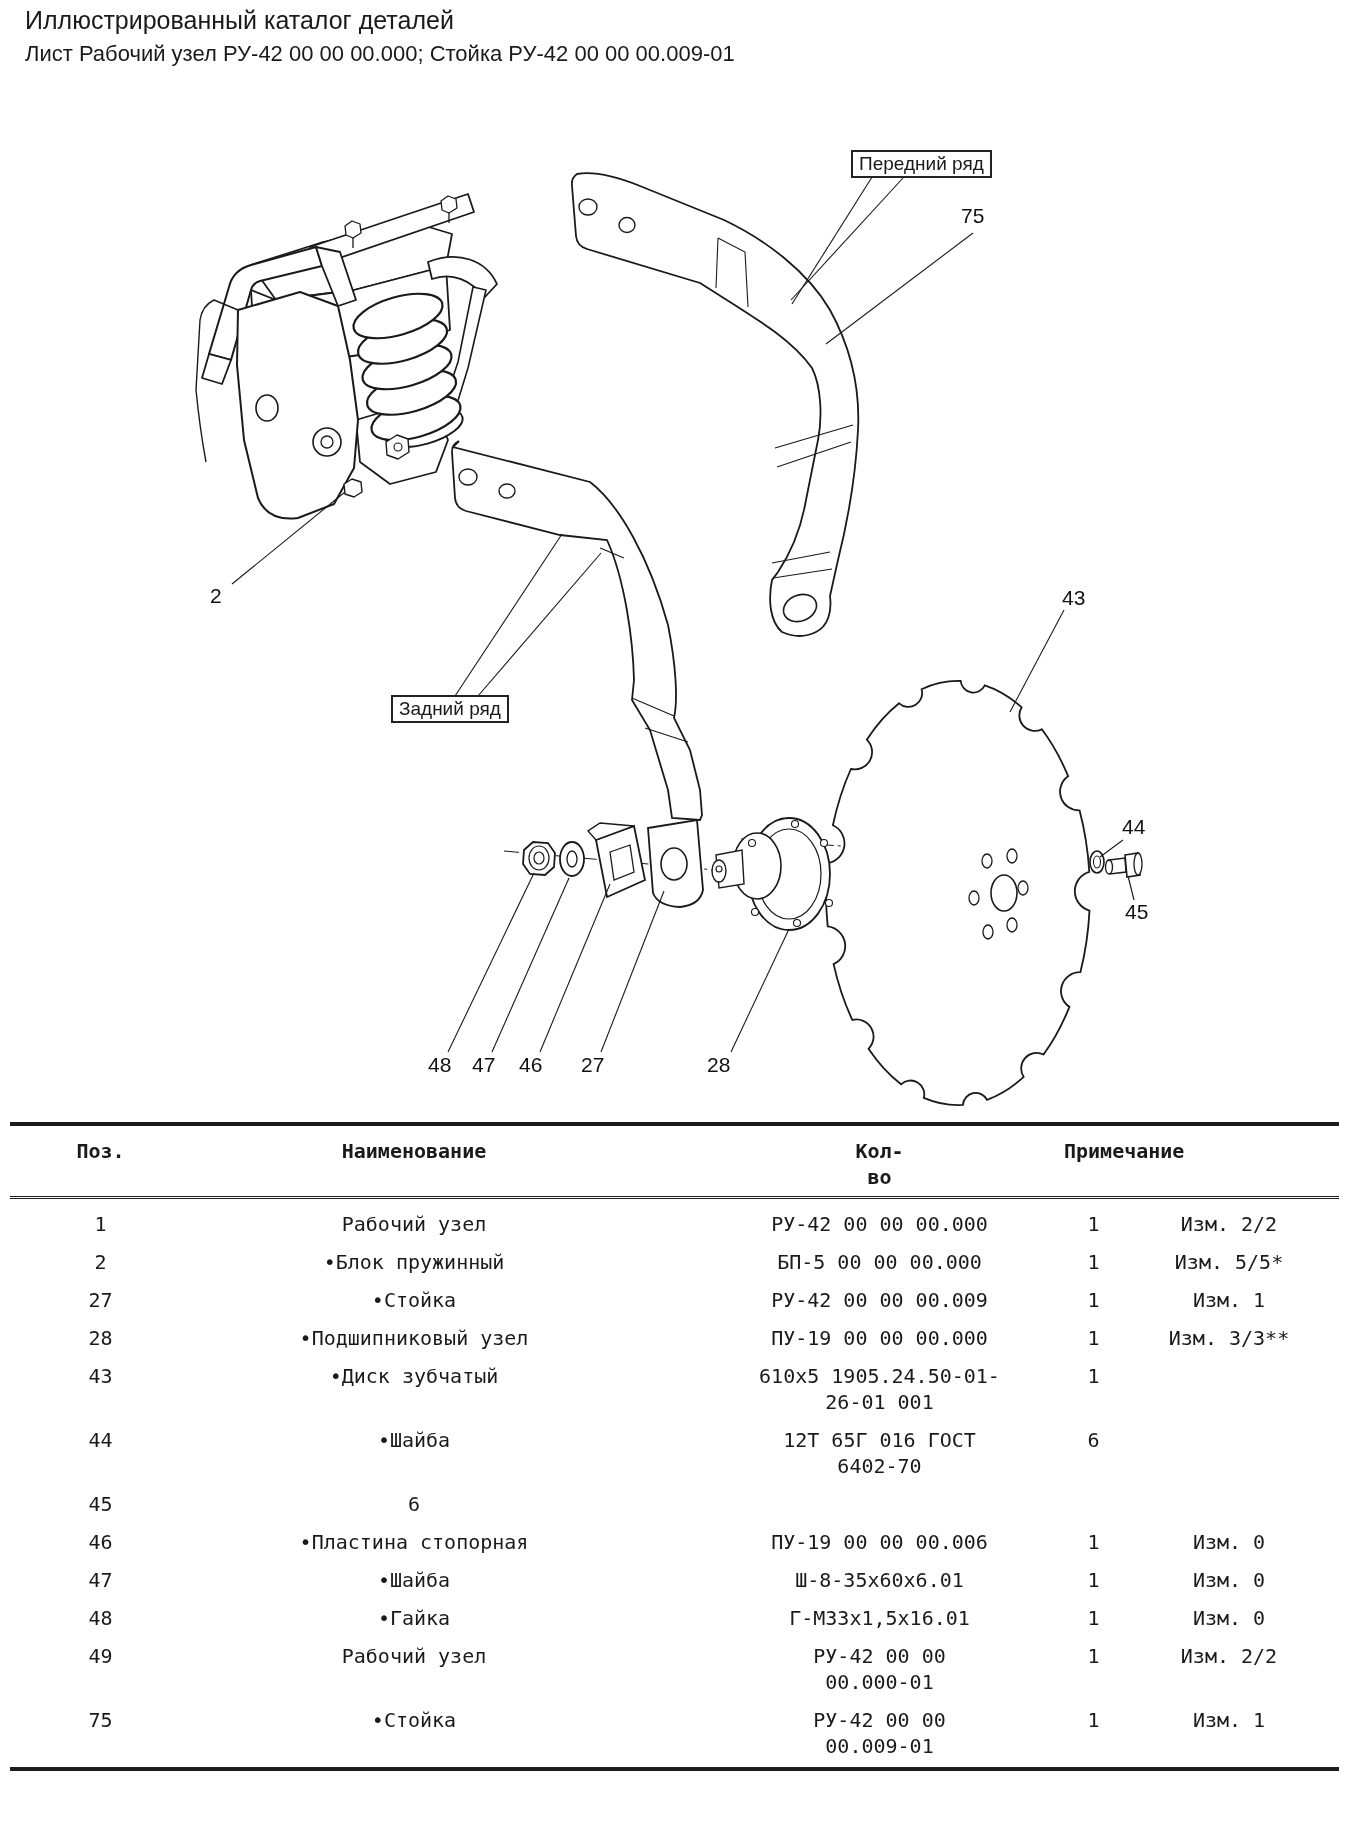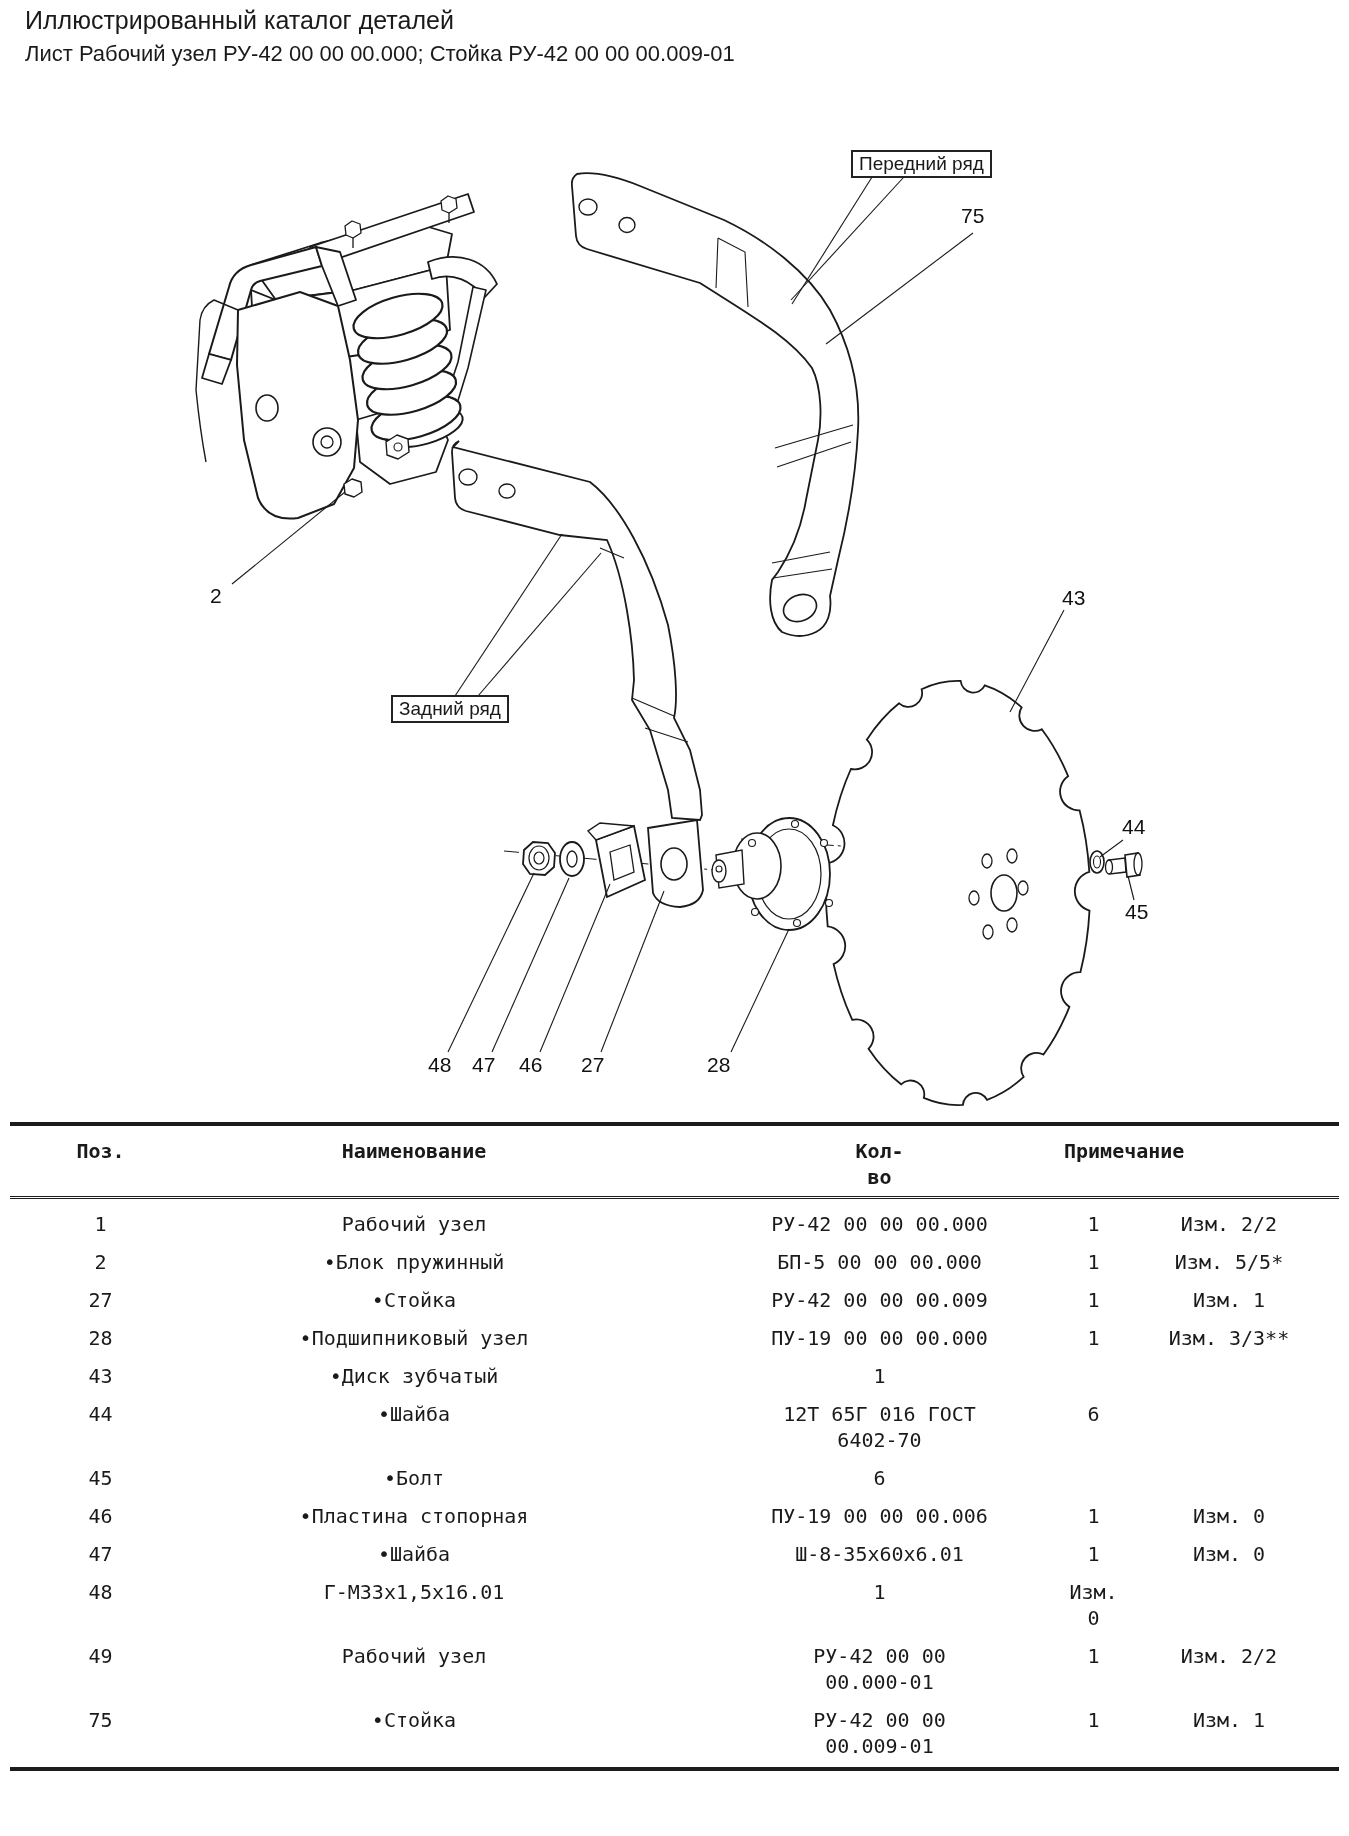"610х5 1905.24.50-01-" div.c-desig { html: none -> <div>610х5 1905.24.50-01- 26-01 001</div> }
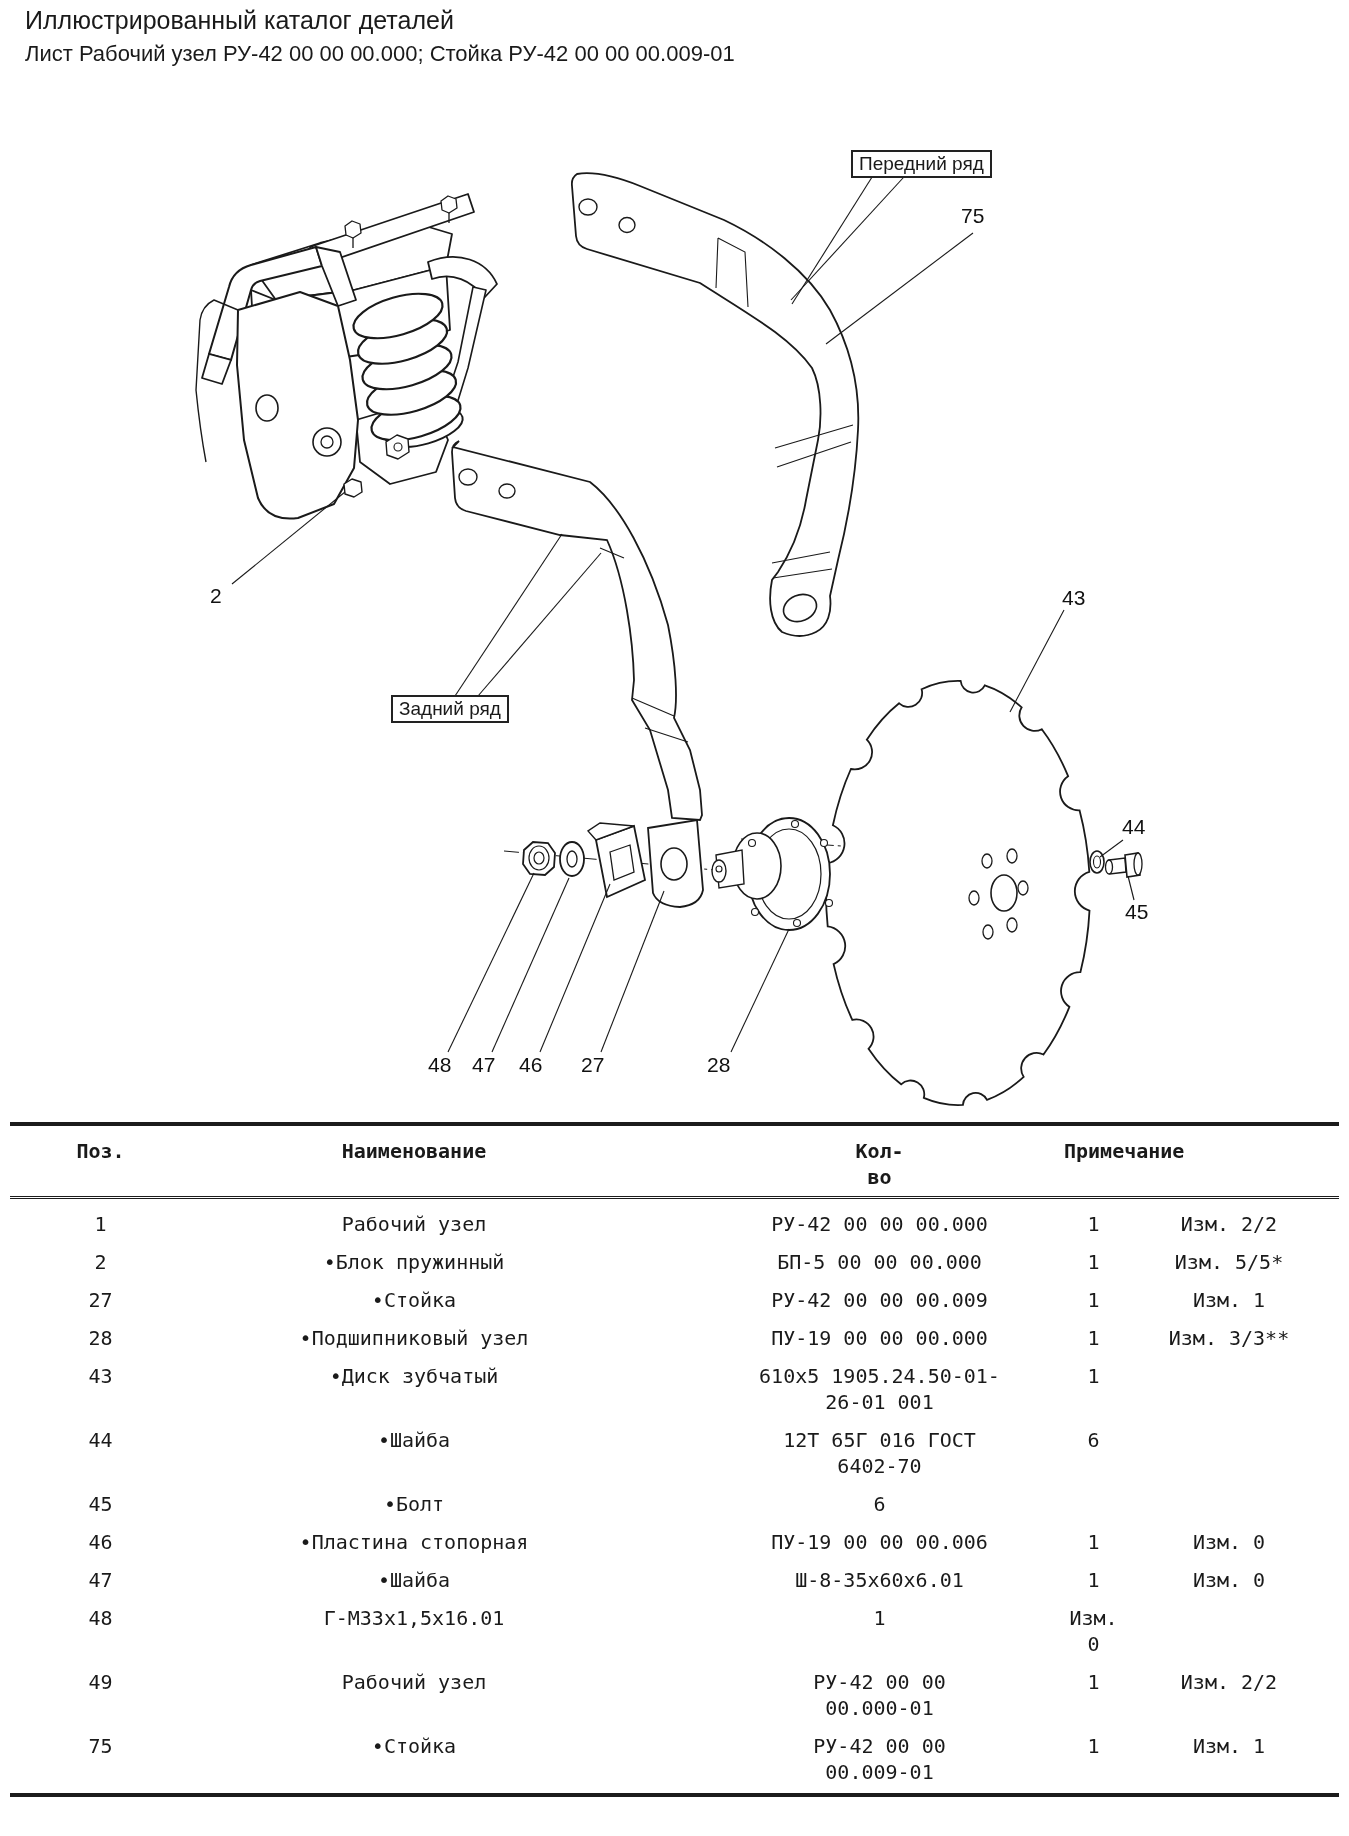"•Болт" div { html: <div>•Болт</div> -> none }
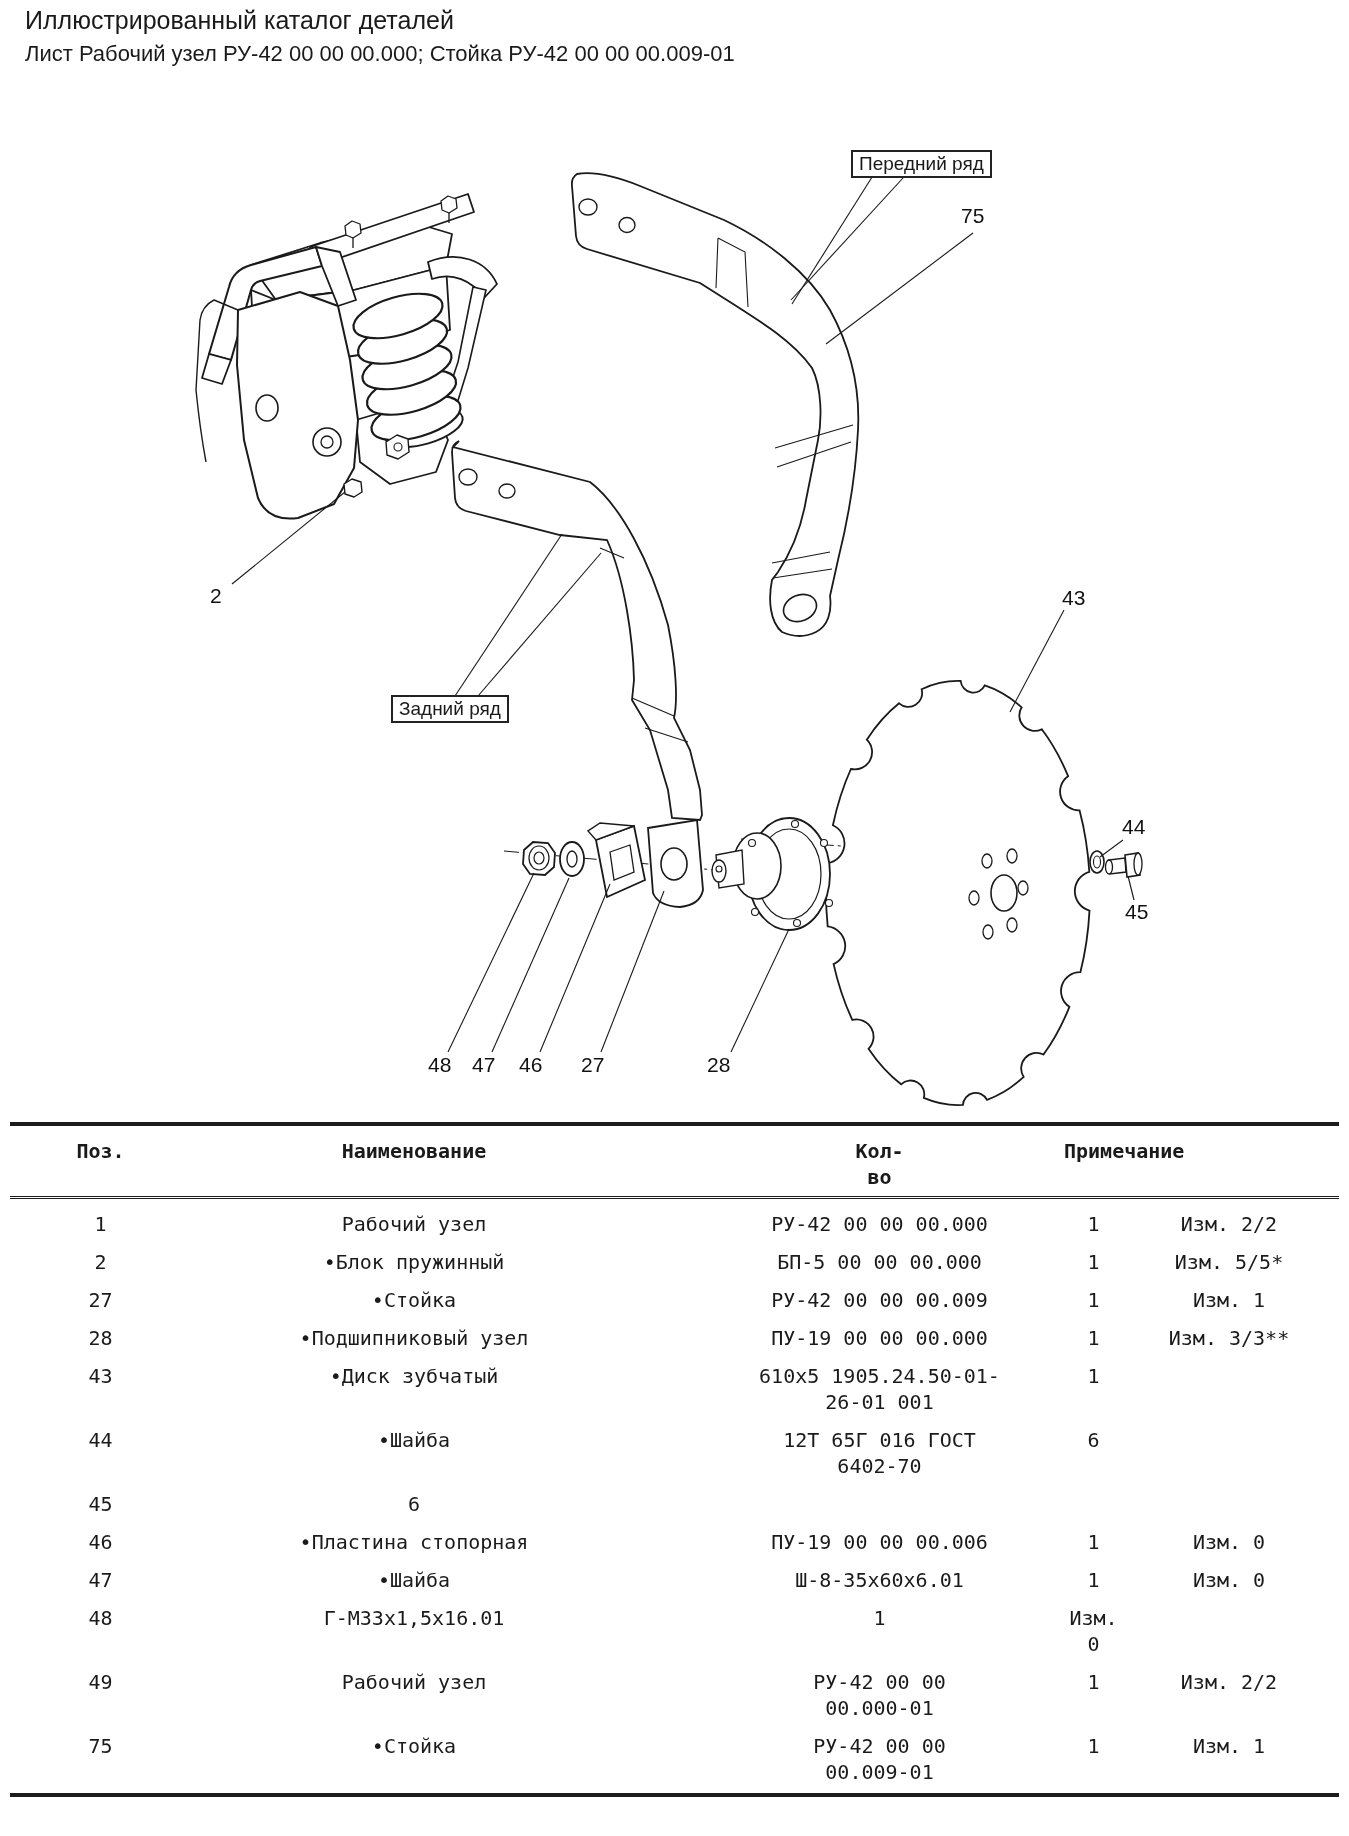"•Гайка" div { html: none -> <div>•Гайка</div> }
